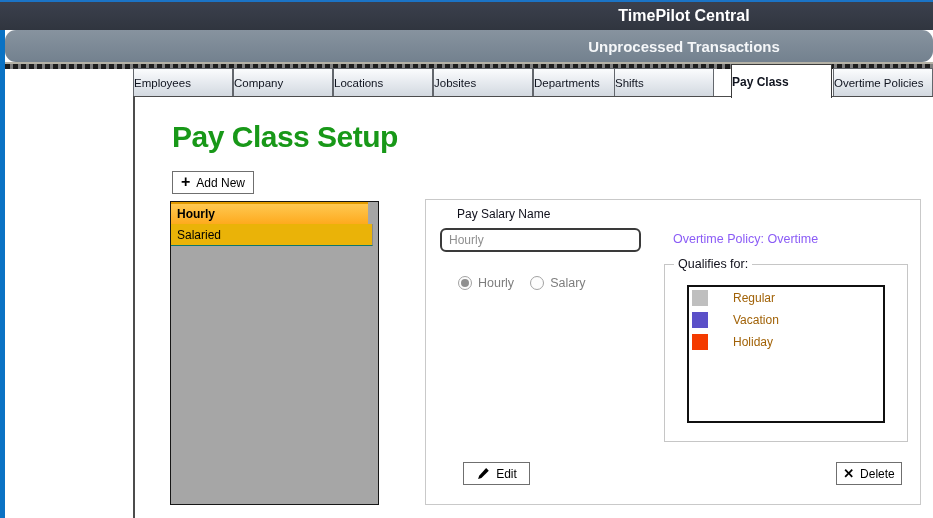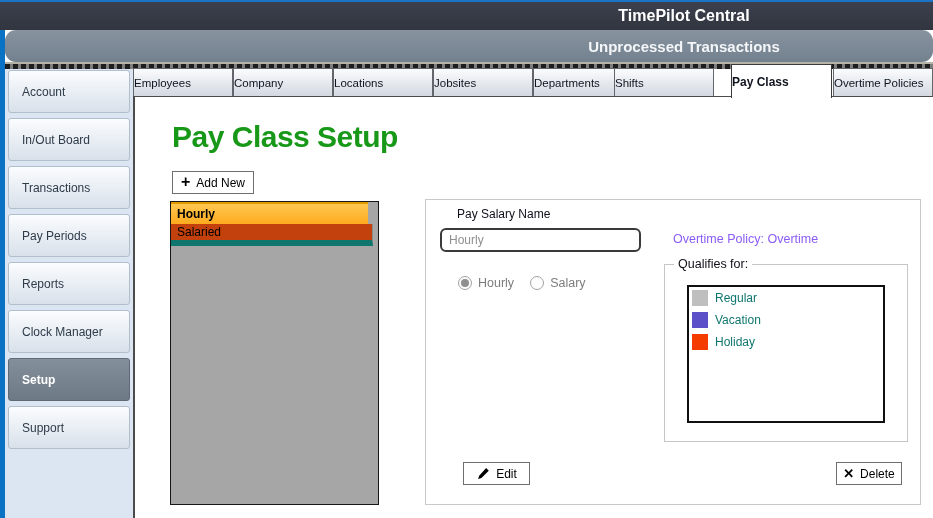"Account" div.sidebar { html: <div> <div>Account</div> <div>In/Out Board</div> <div>Transactions</div> <div>Pay Periods</div> <div>Reports</div> <div>Clock Manager</div> <div>Setup</div> <div>Support</div> </div> -> none }
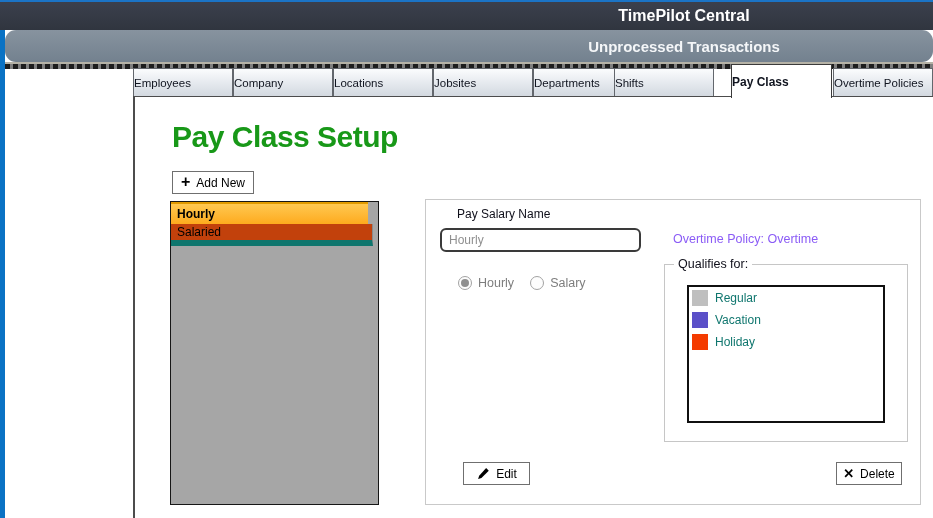"Salaried" .pay-row.plain { background: #c2410c -> #eab308; border-bottom: 6px solid #0f766e -> 1px solid #0f766e }
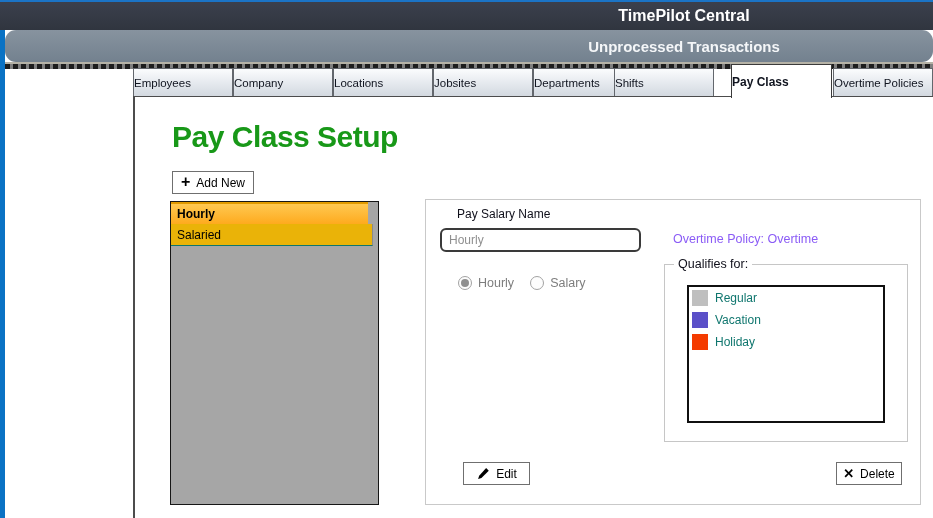"Regular" .qual-item { color: #0f766e -> #a16207; gap: 7px -> 25px }
